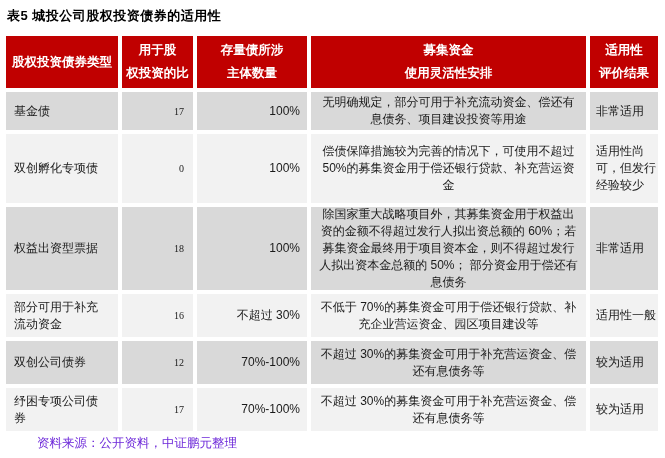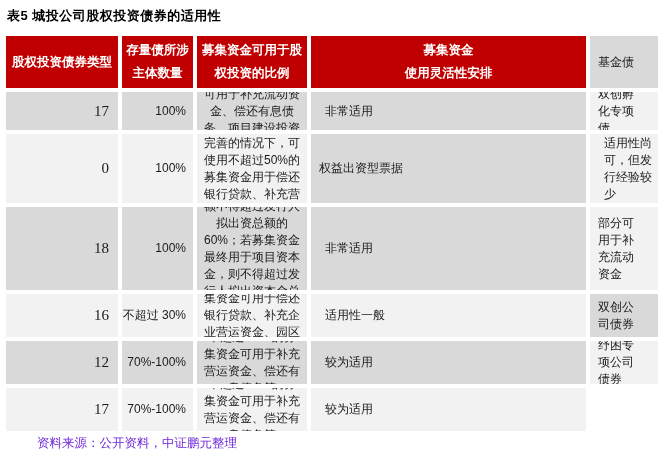"存量债所涉" div.cell { order: before "募集资金可用于股" -> after "募集资金可用于股" }
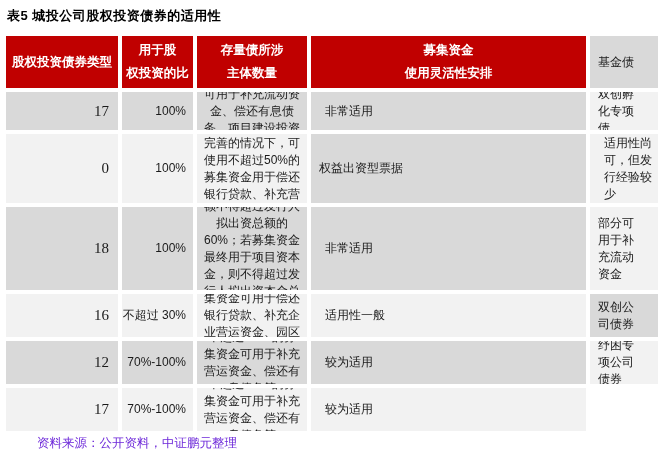"适用性" div.cell { html: none -> <div>适用性 评价结果</div> }
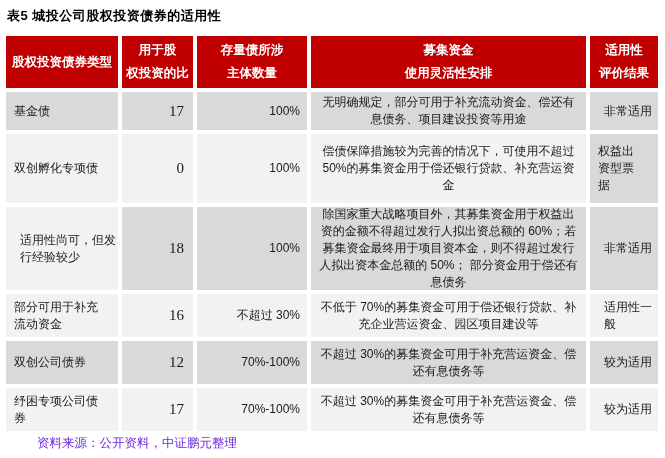"17" .col-num { font-size: 15px -> 10px }
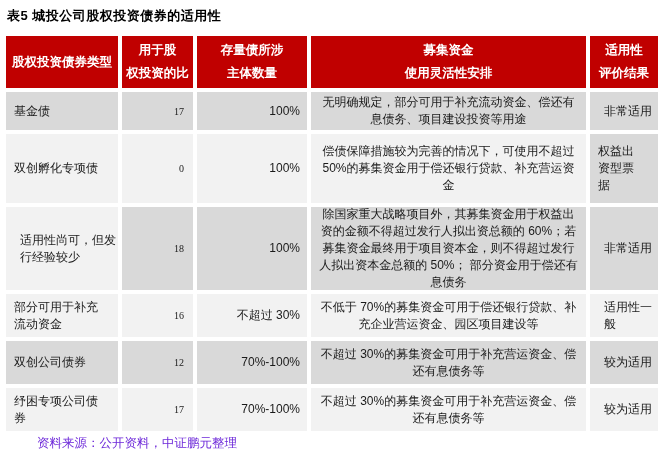"非常适用" .col-result { padding-left: 14px -> 6px }
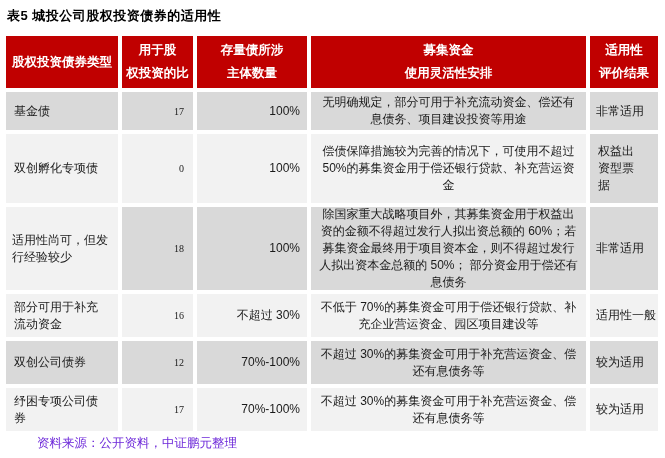"权益出资型票据" div.cell { order: before "适用性尚可，但发行经验较少" -> after "适用性尚可，但发行经验较少" }
